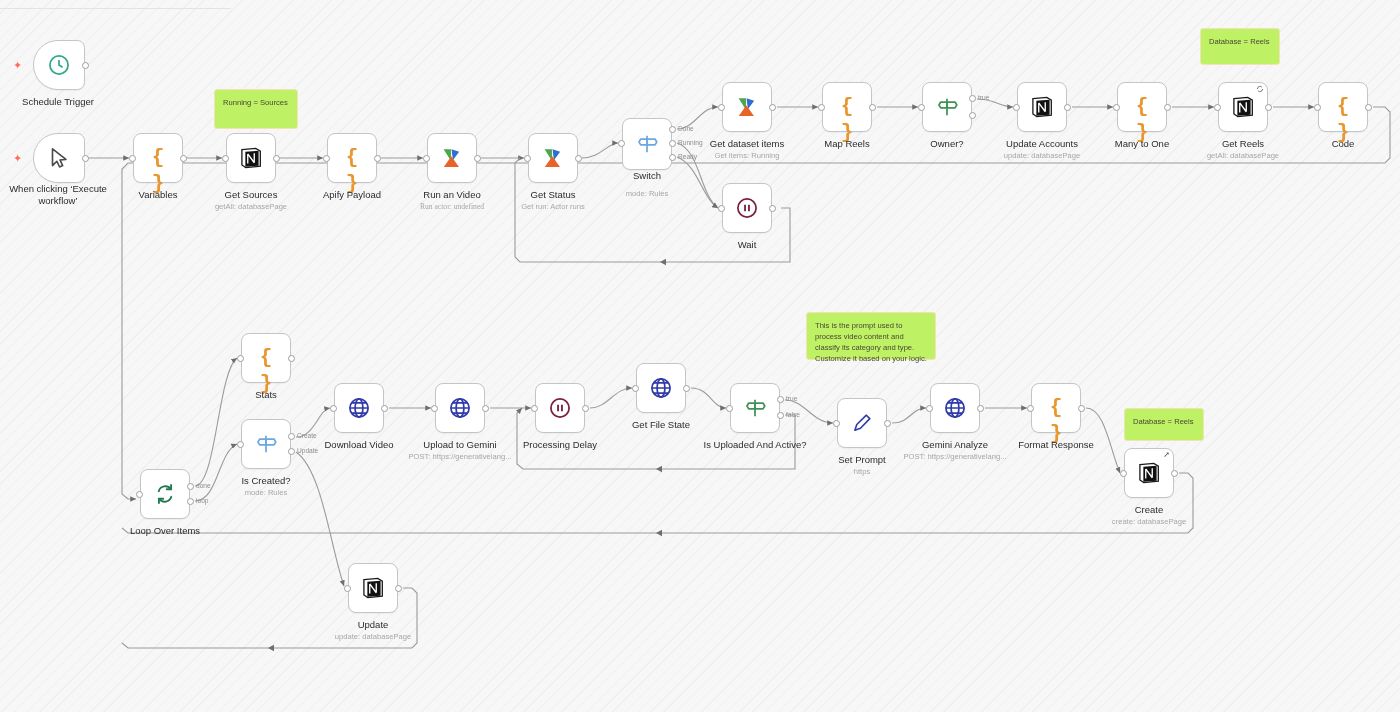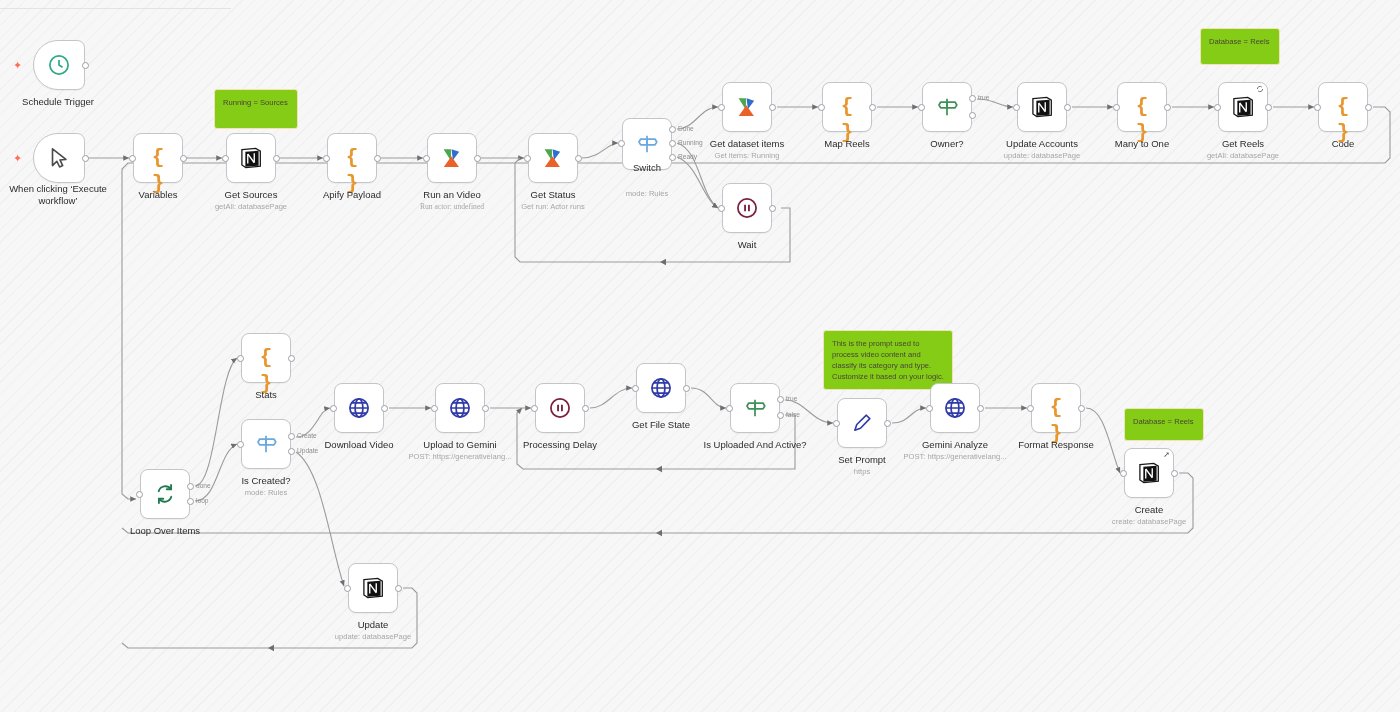"Database = Reels" .sticky { background: #84cc16 -> #bef264 }
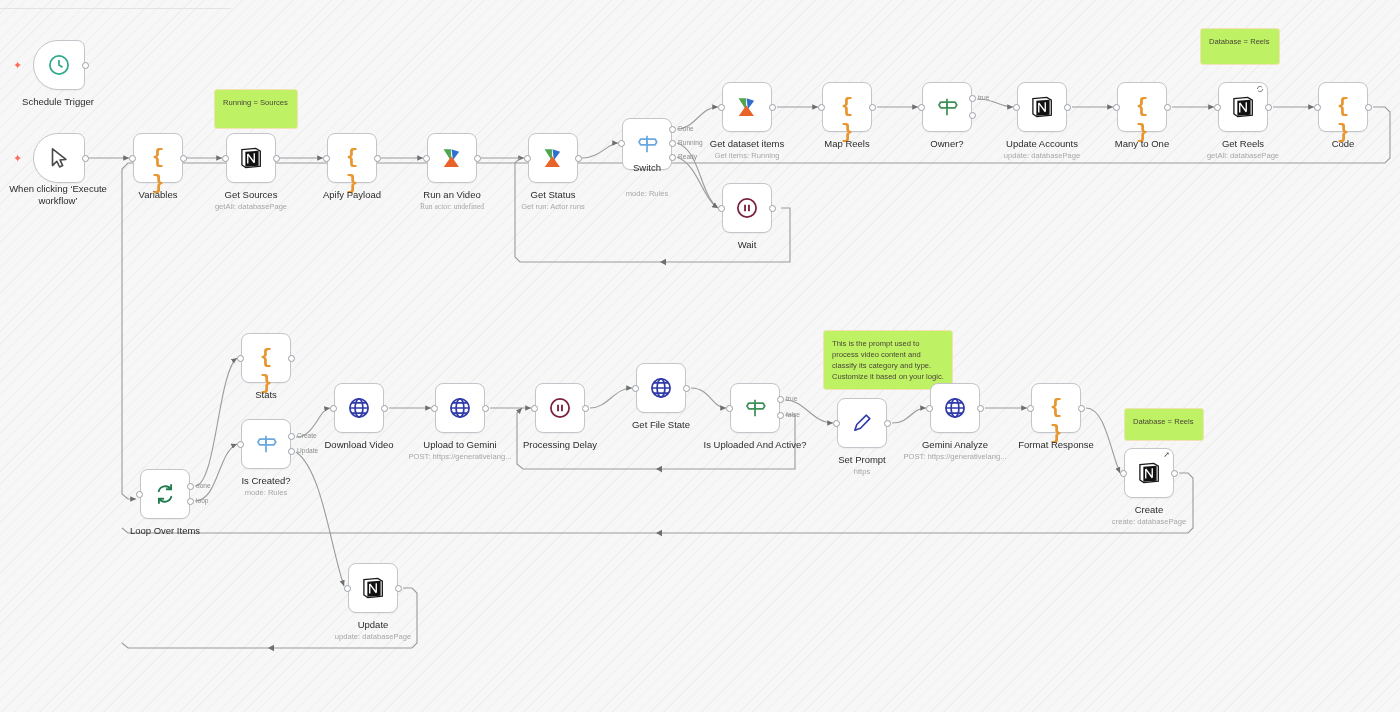"Switch" div.nlabel { top: 44px -> 52px }
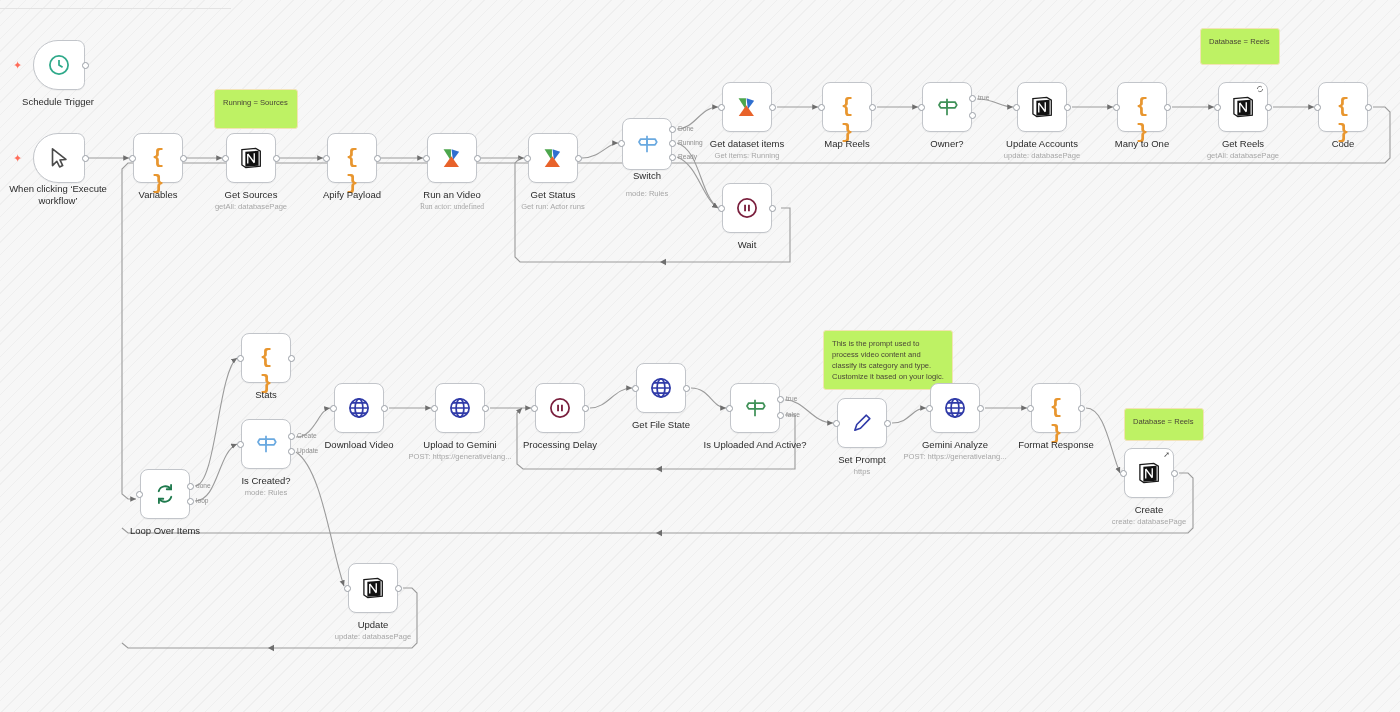"This is the prompt used" div.sticky { height: 60px -> 48px; margin-left: 17px -> none; top: 330px -> 312px }
